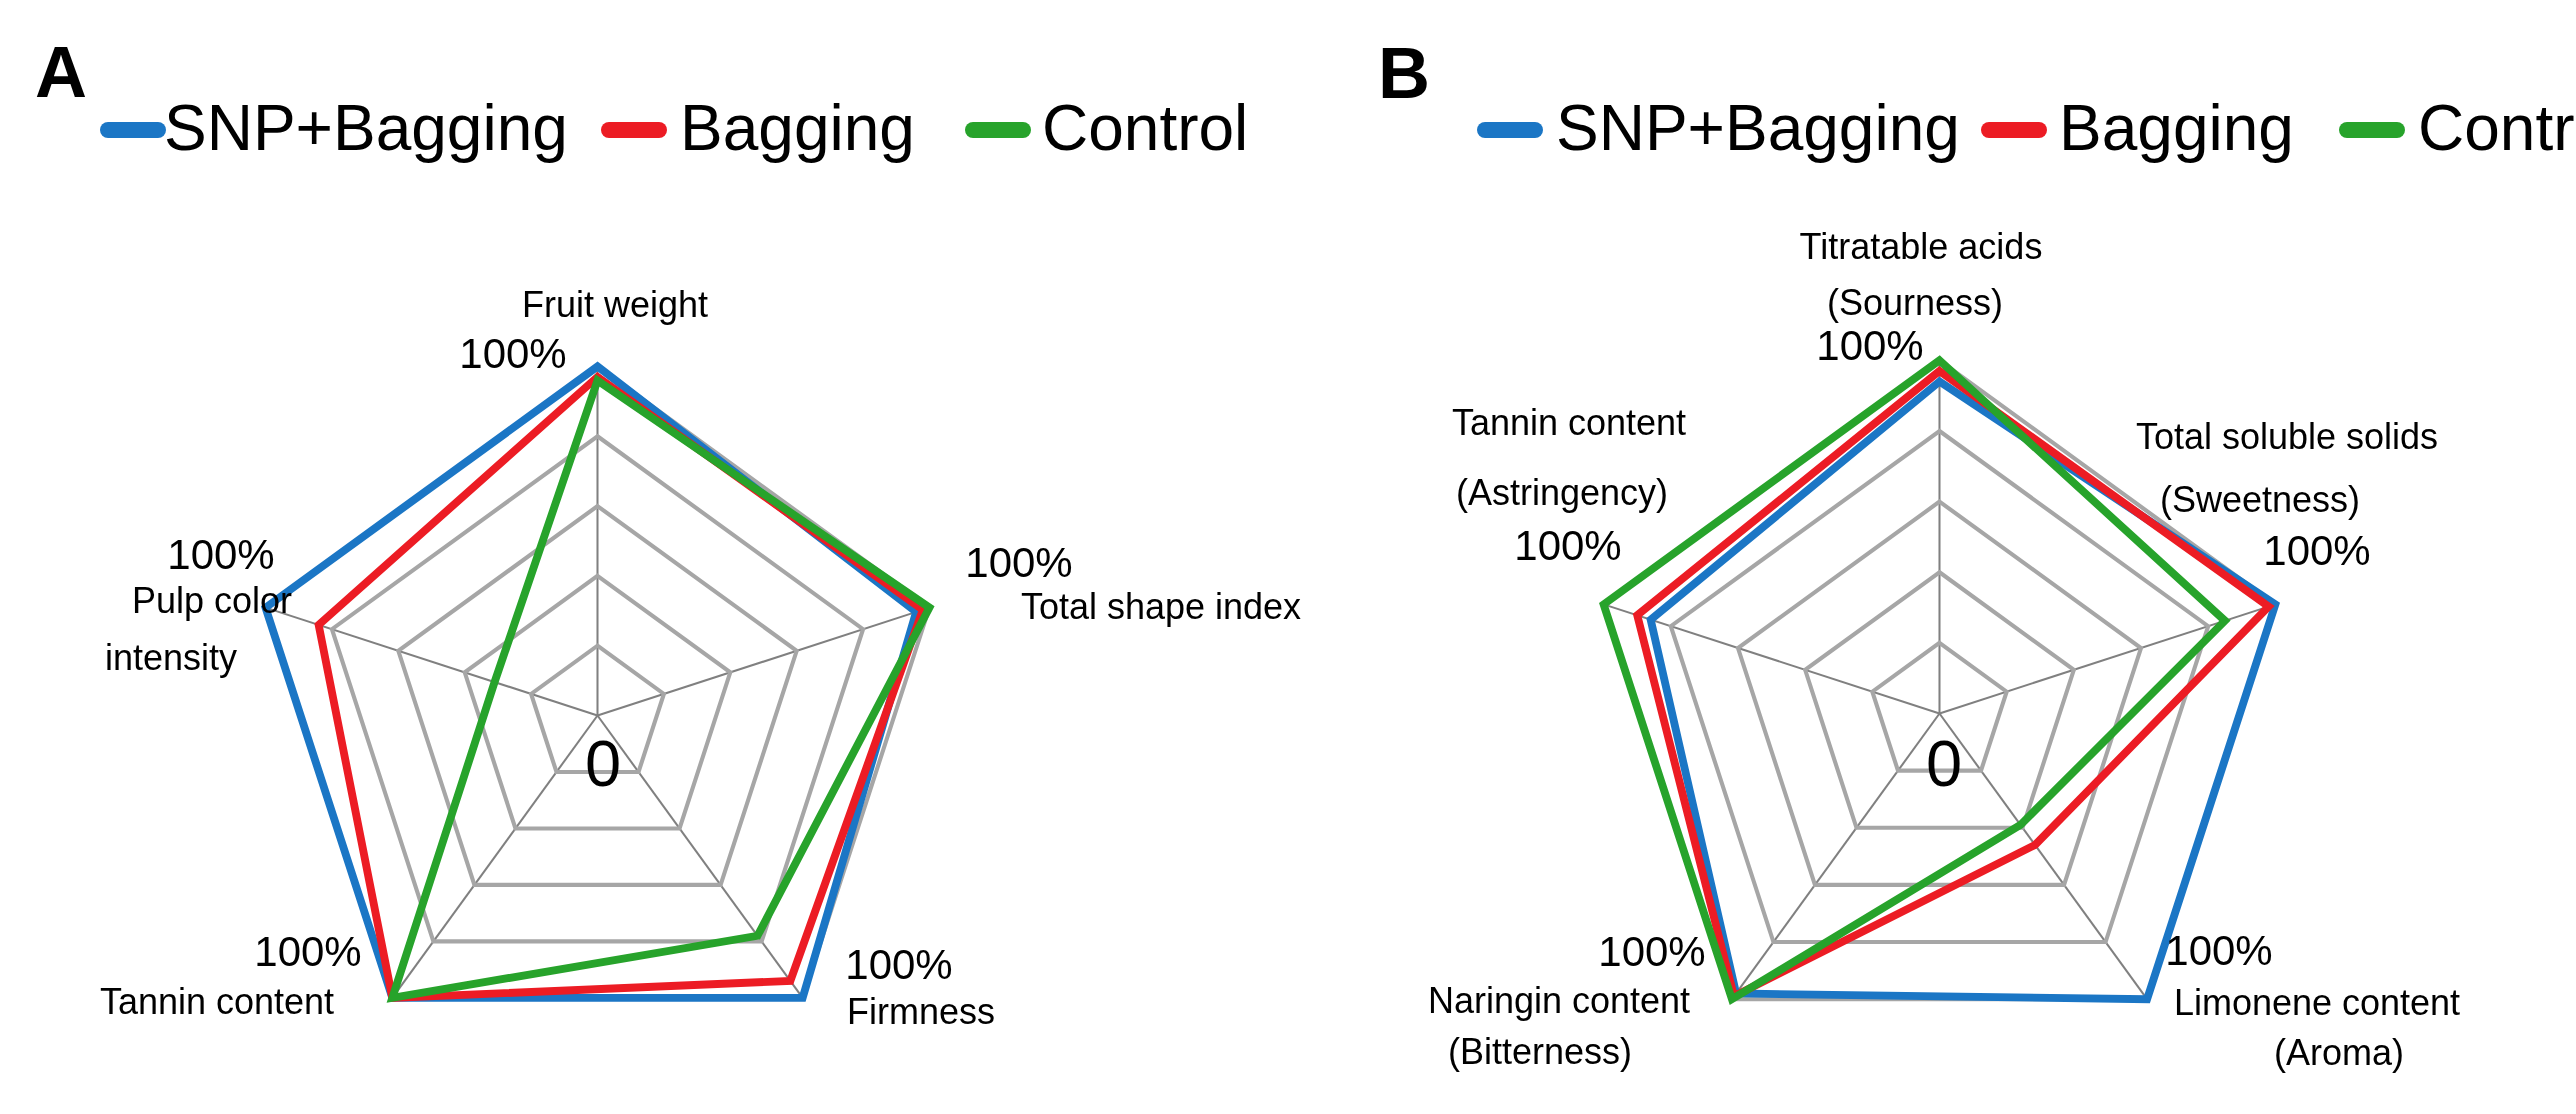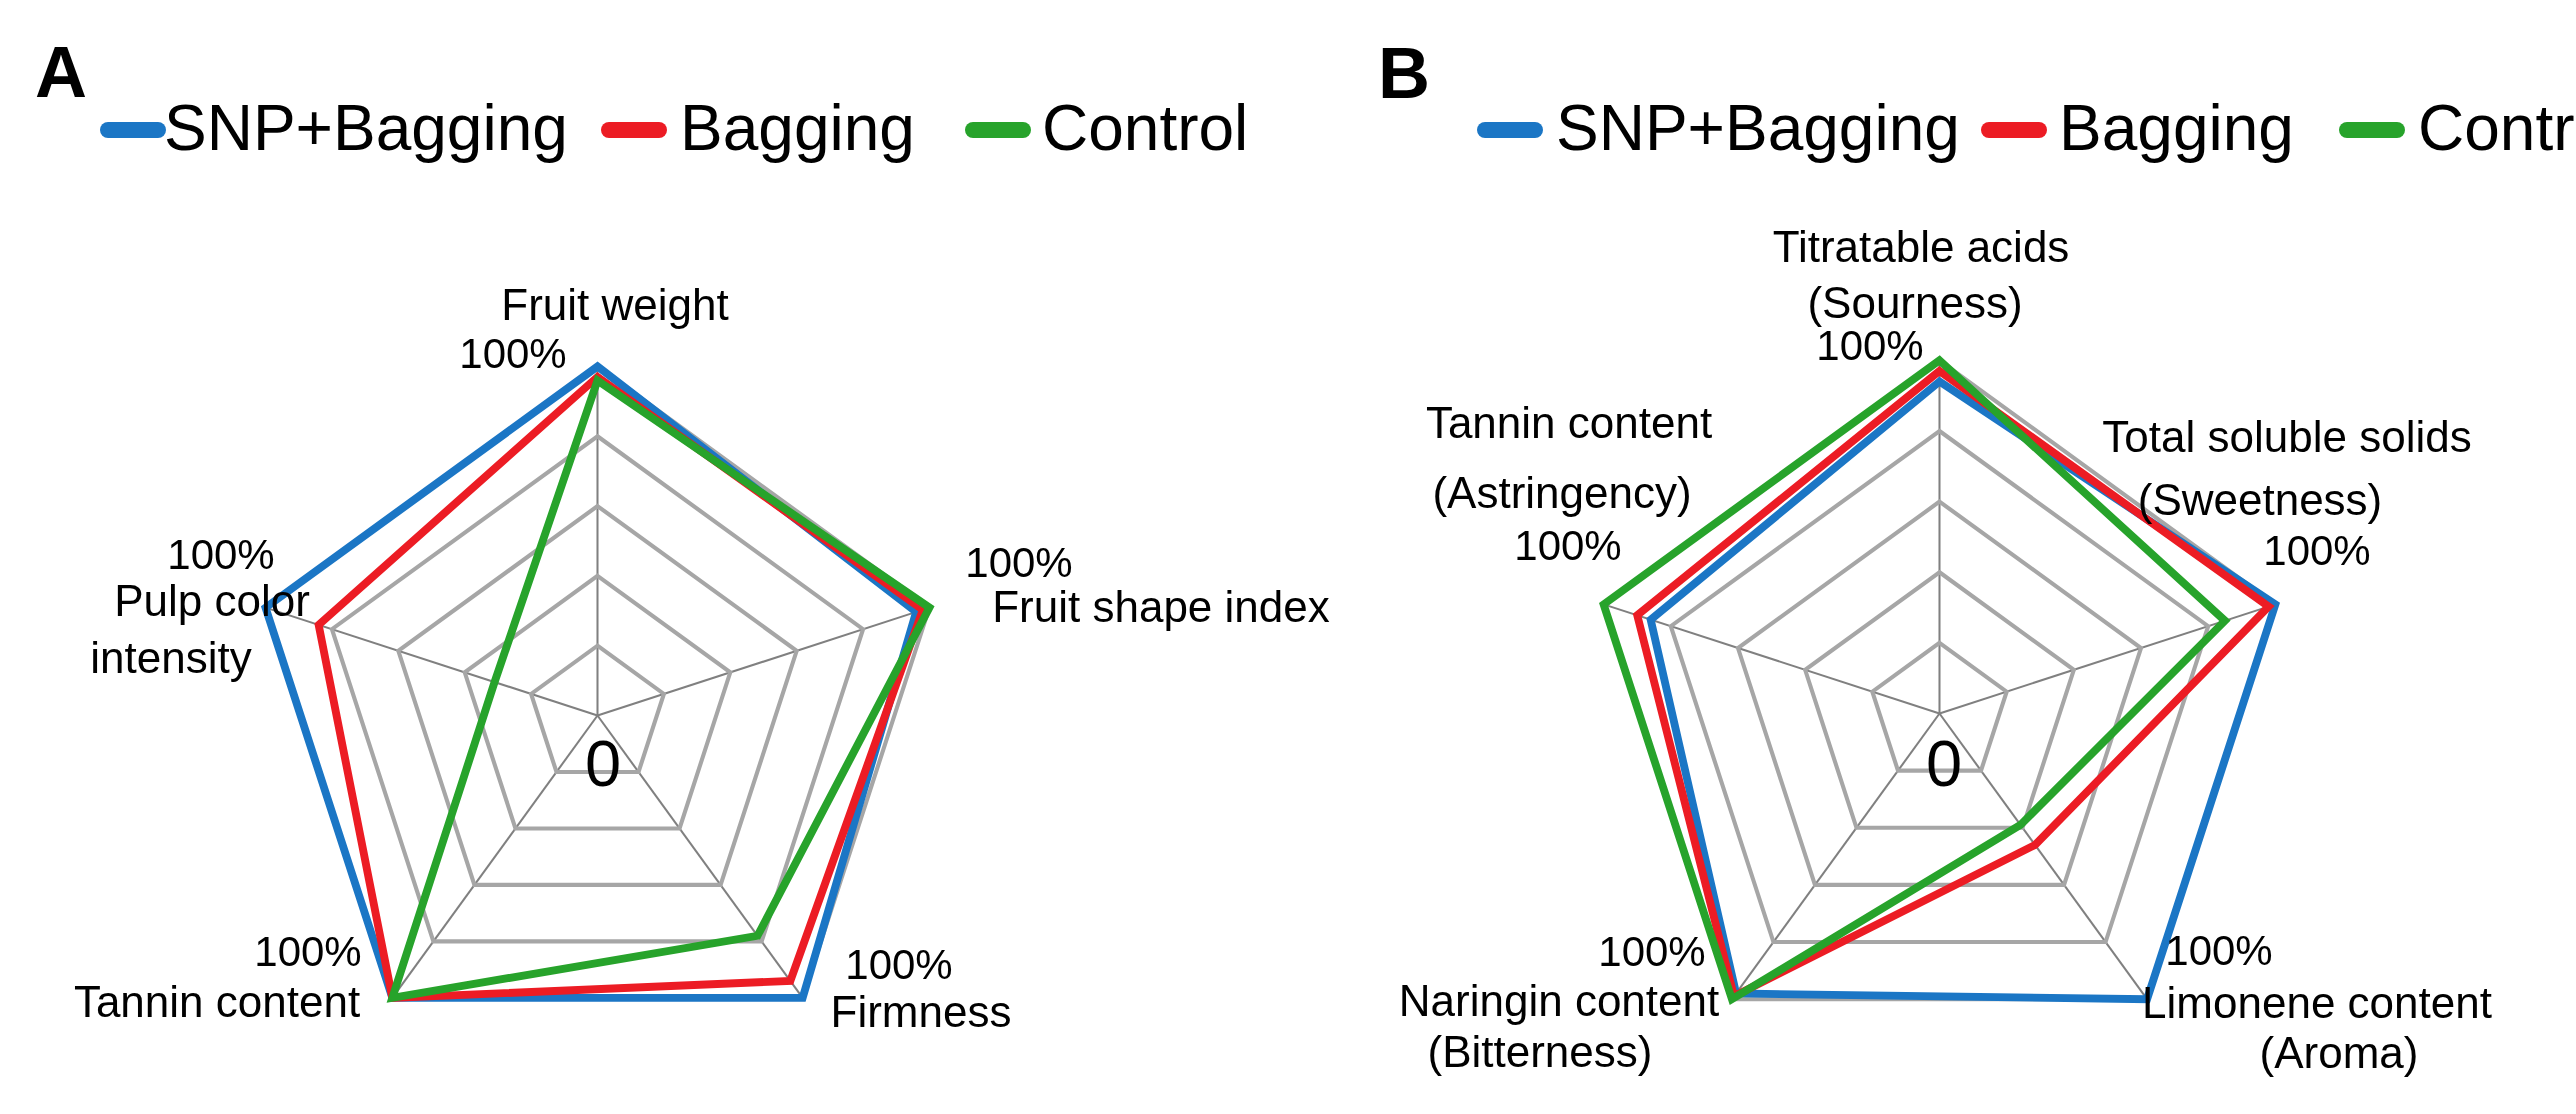"Titratable acids" .axis-label, .tick-label, .zero-label { font-size: 44px -> 36px }
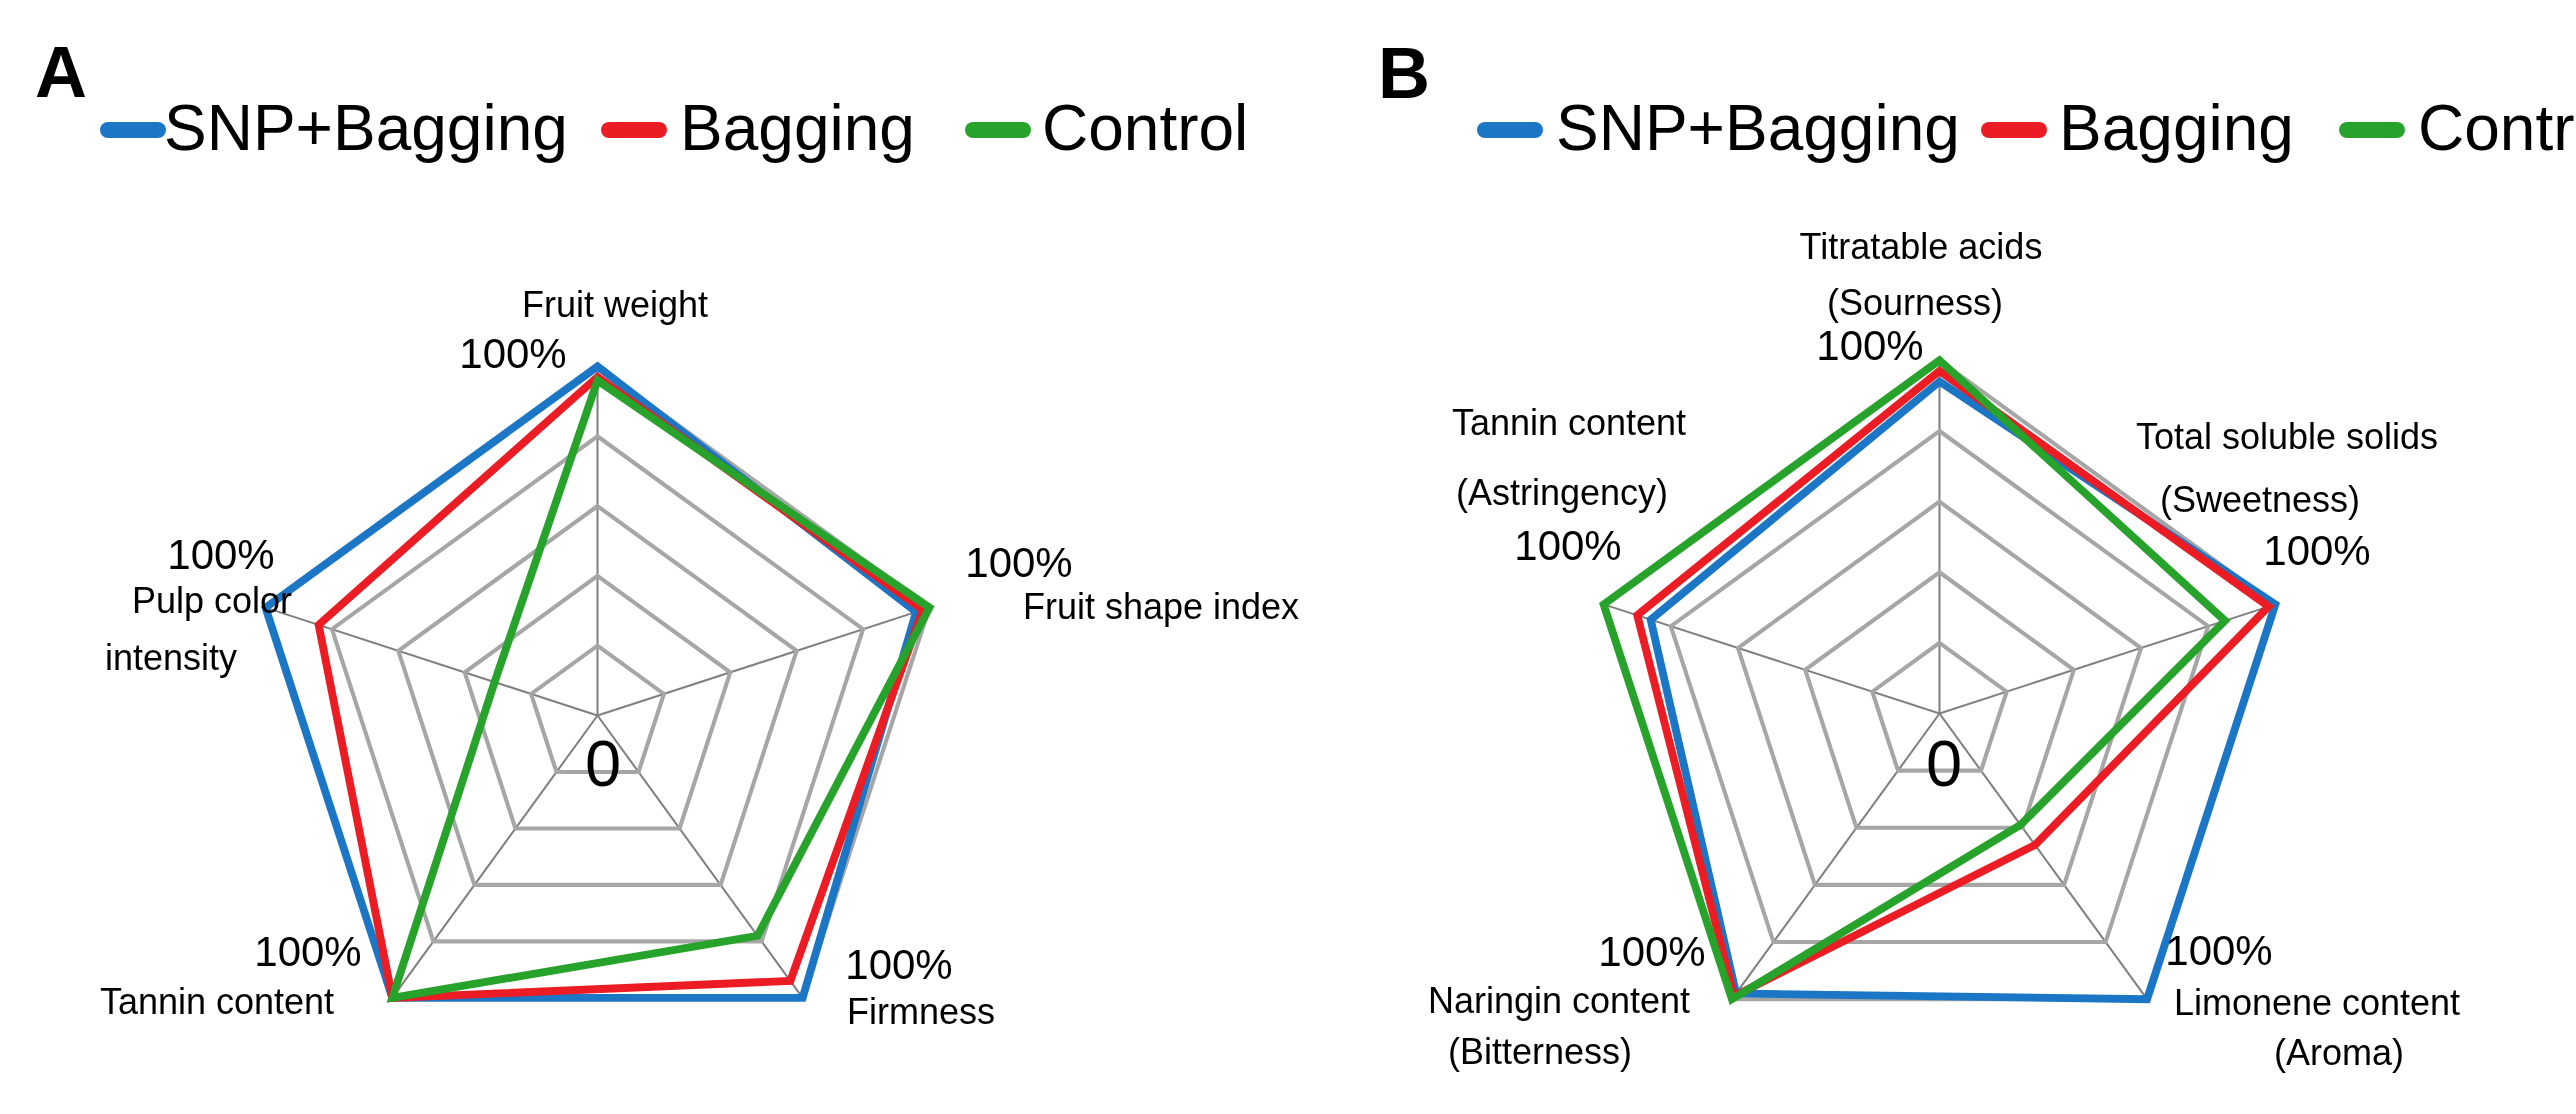"Fruit shape index" div.axis-label { text: Fruit -> Total }
